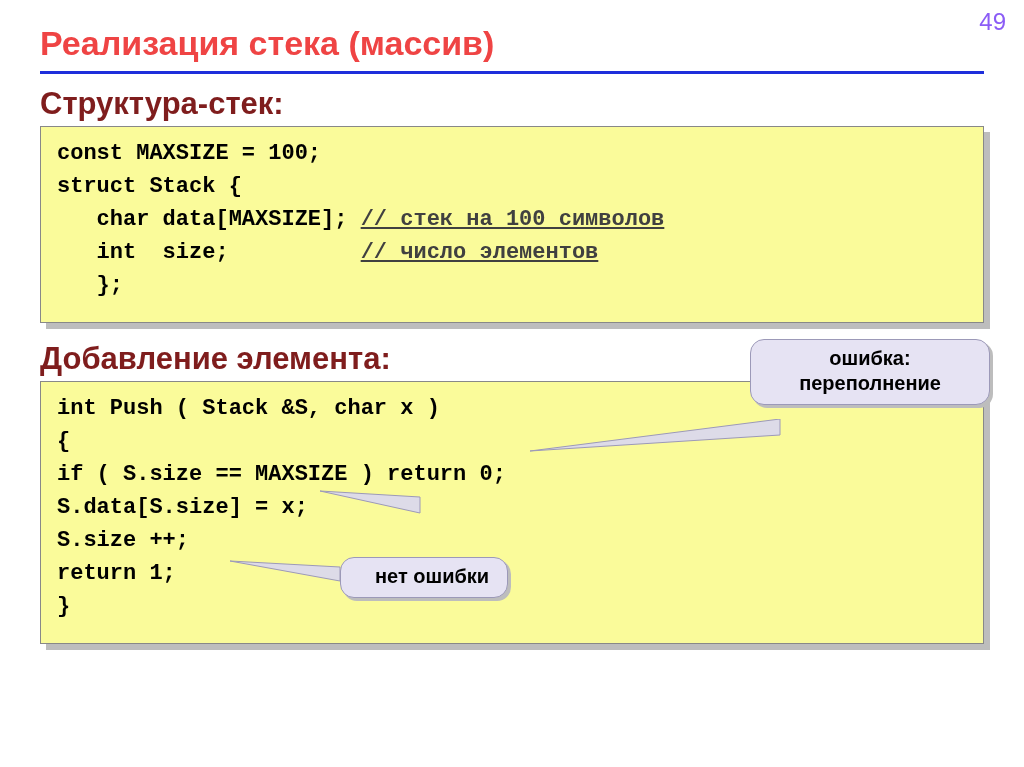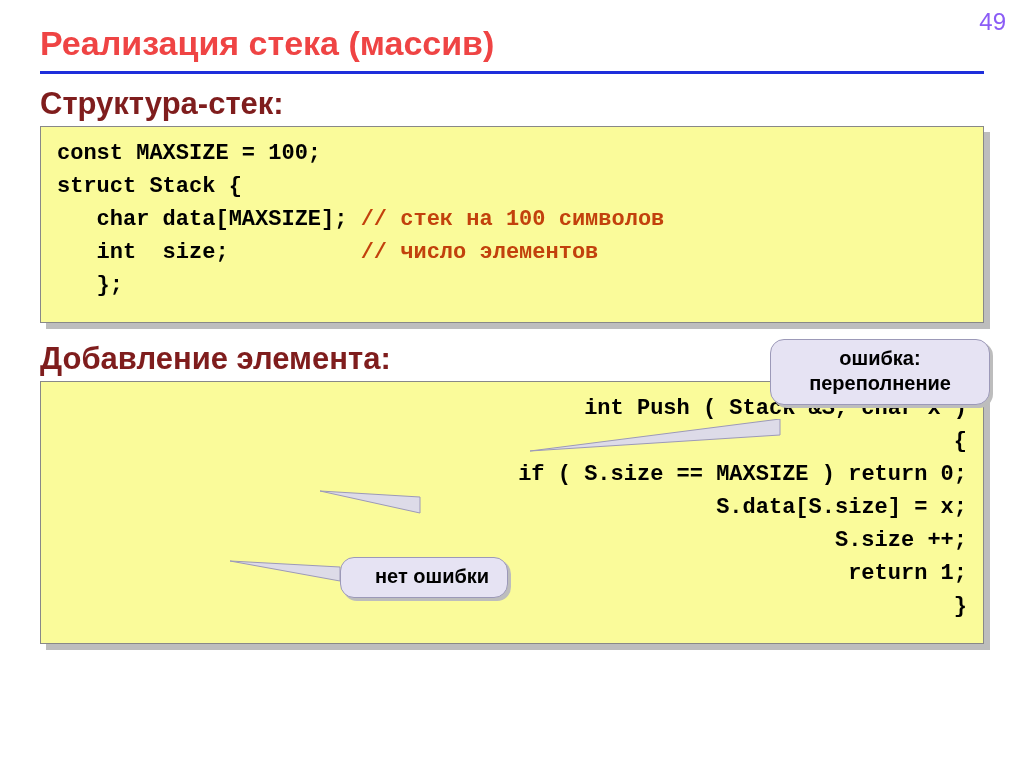"// стек на 100 символов" .comment { color: #c2410c -> #404040; text-decoration: none -> underline }
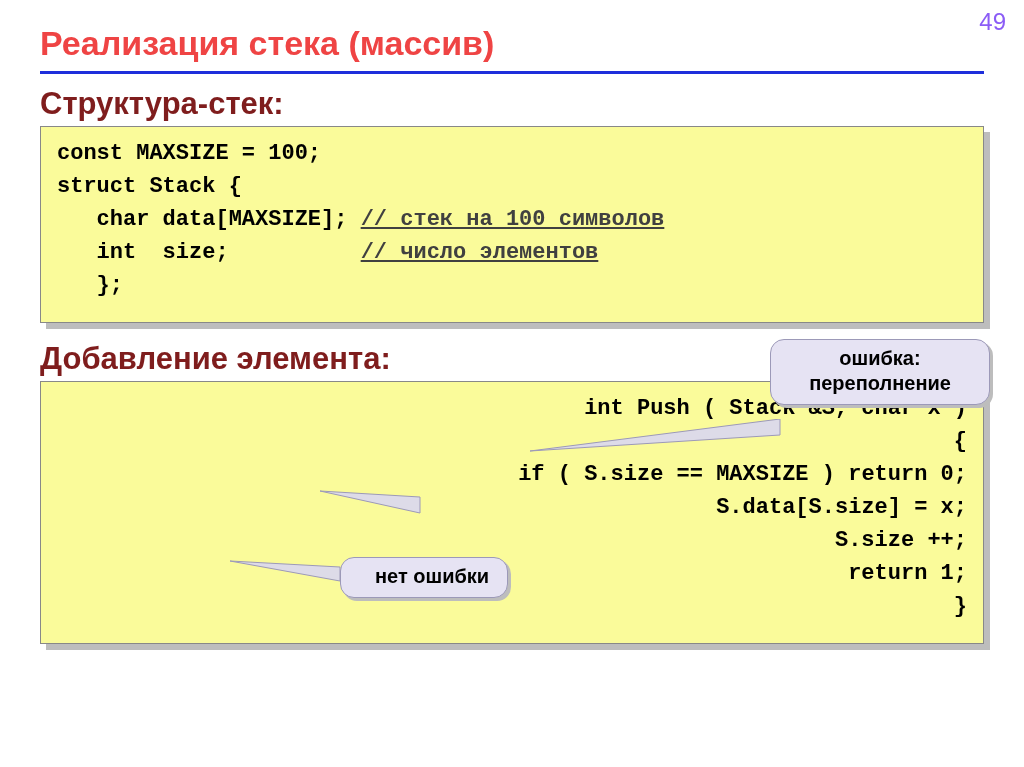"ошибка:" div.callout { width: 220px -> 240px }
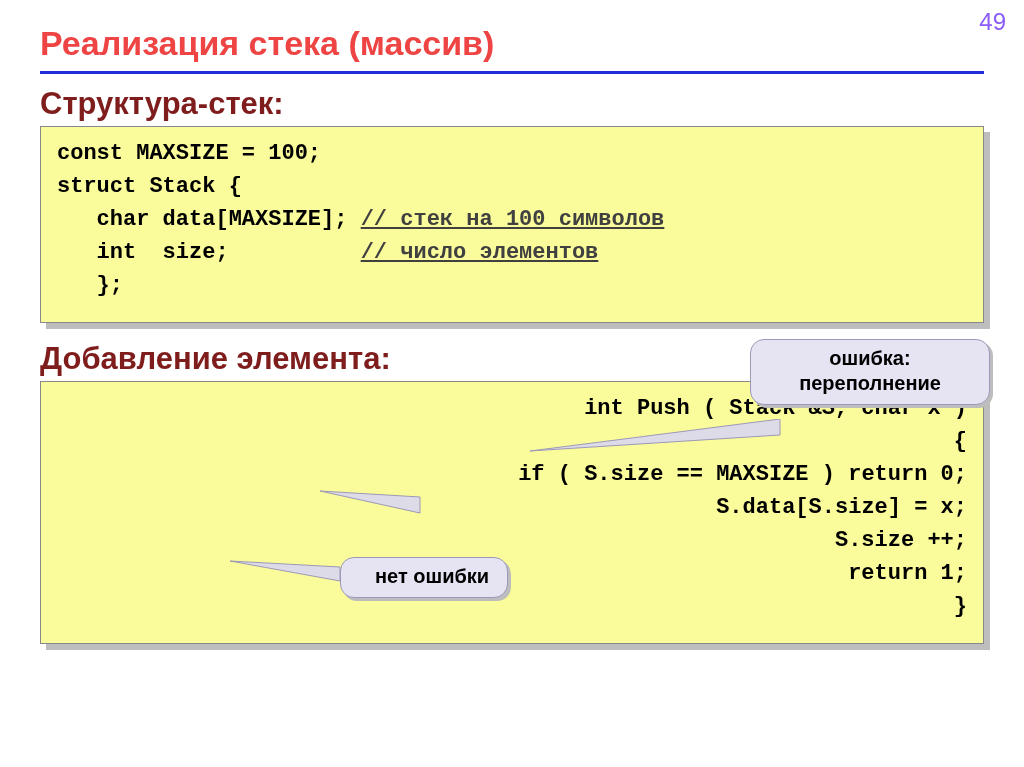"int Push ( Stack &S," div.codebox-wrap { text-align: right -> none }
